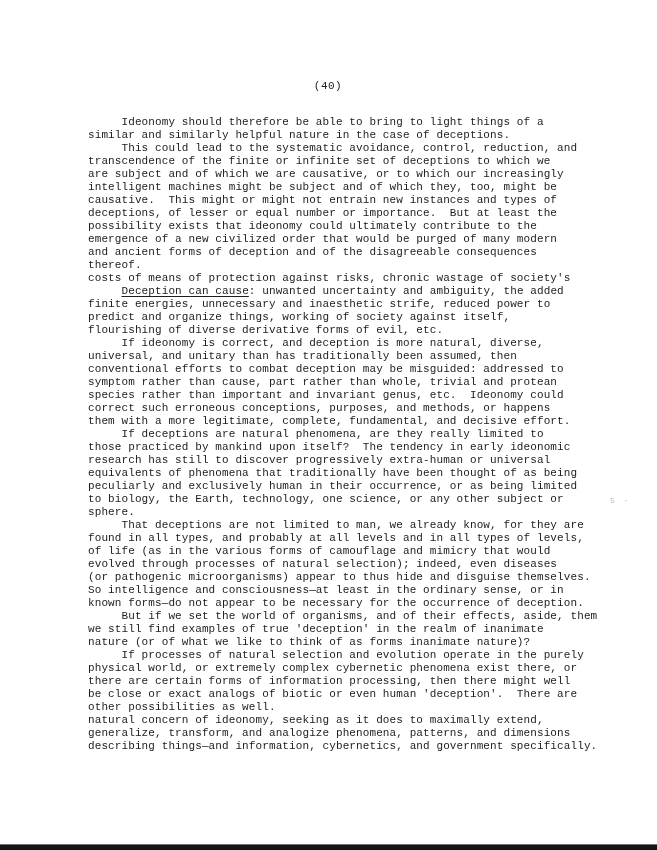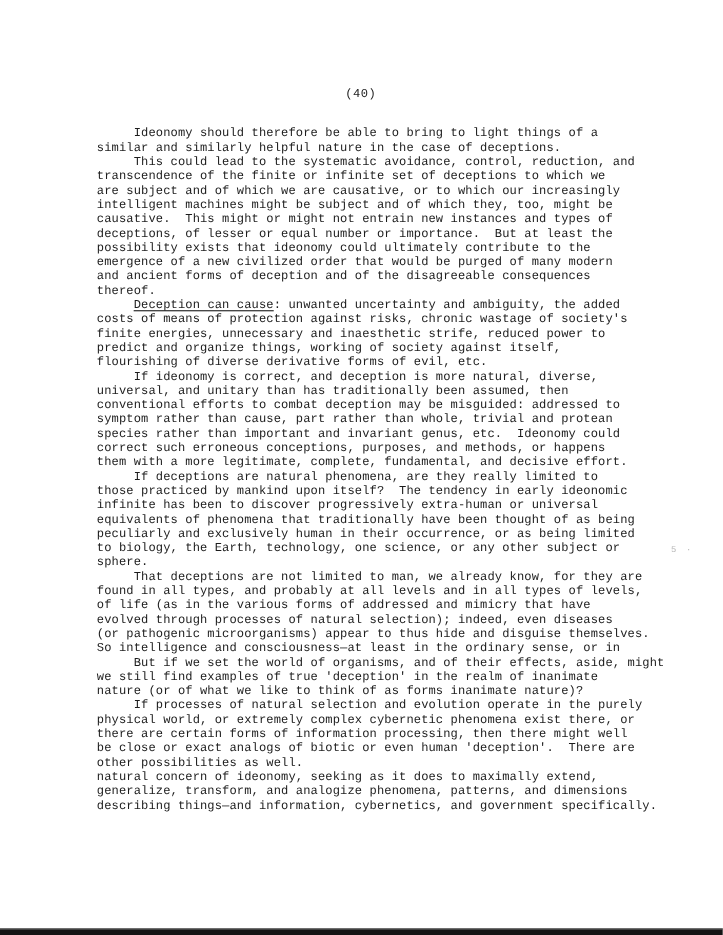"Deception can cause: unwanted" div.line { order: before "costs of means of protection" -> after "costs of means of protection" }
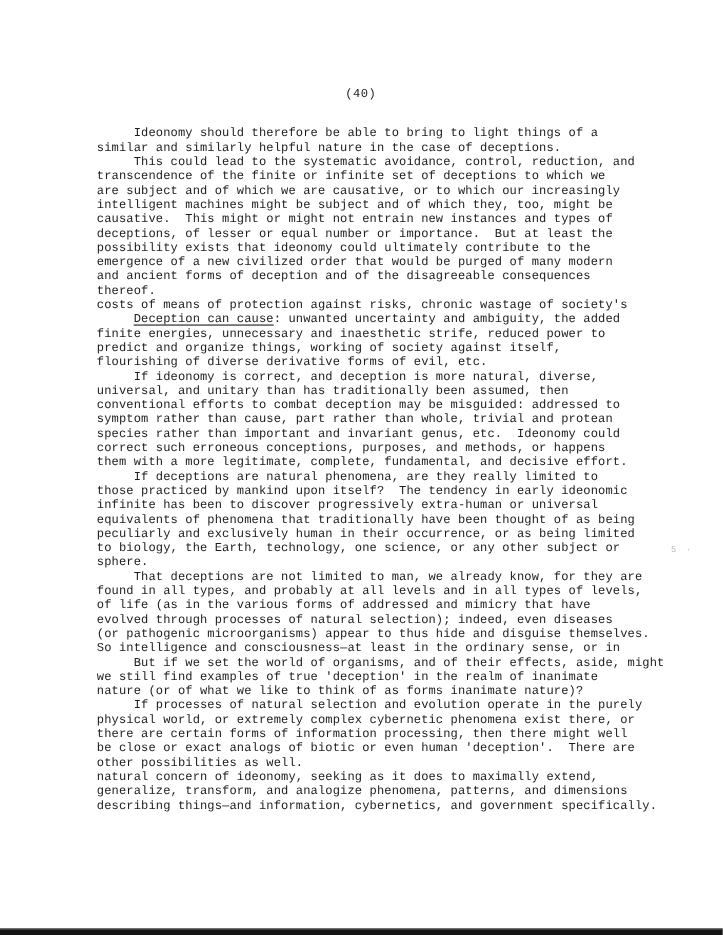"infinite has been to discover" div.line { text: infinite has been -> research has still }
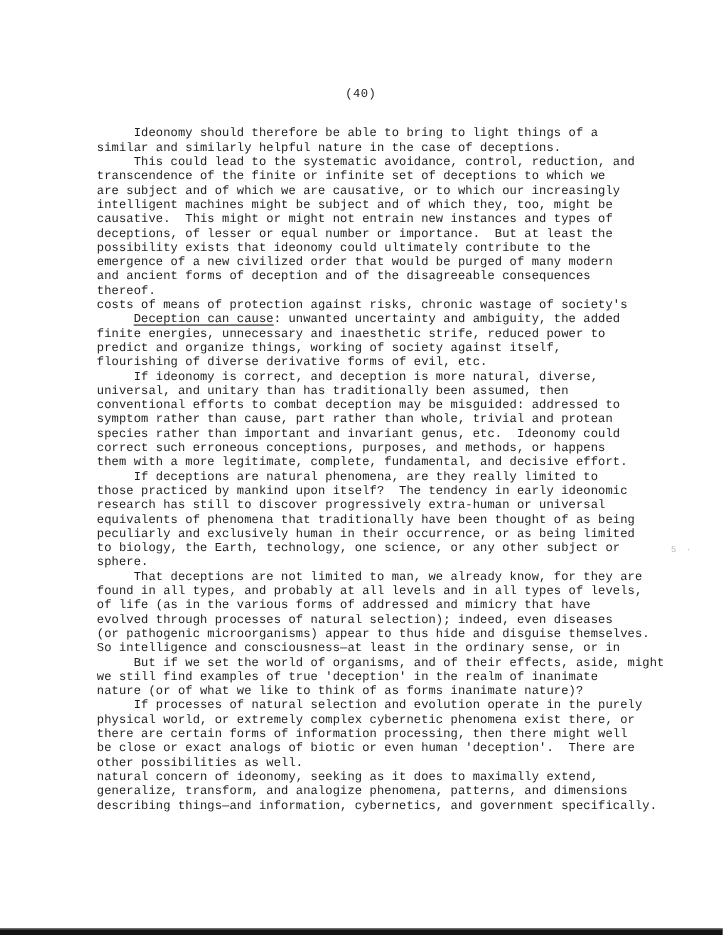"of life (as in the" div.line { text: addressed and mimicry that have -> camouflage and mimicry that would }
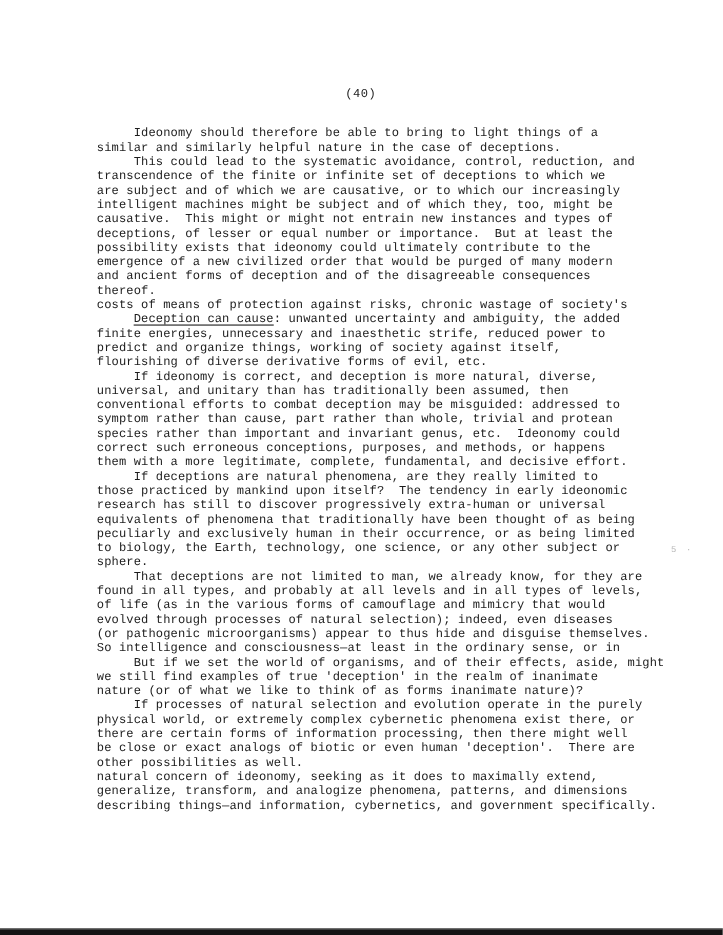"known forms—do not appear to" div.line { html: none -> <div>known forms—do not appear to be necessary for the occurrence of deception.</div> }
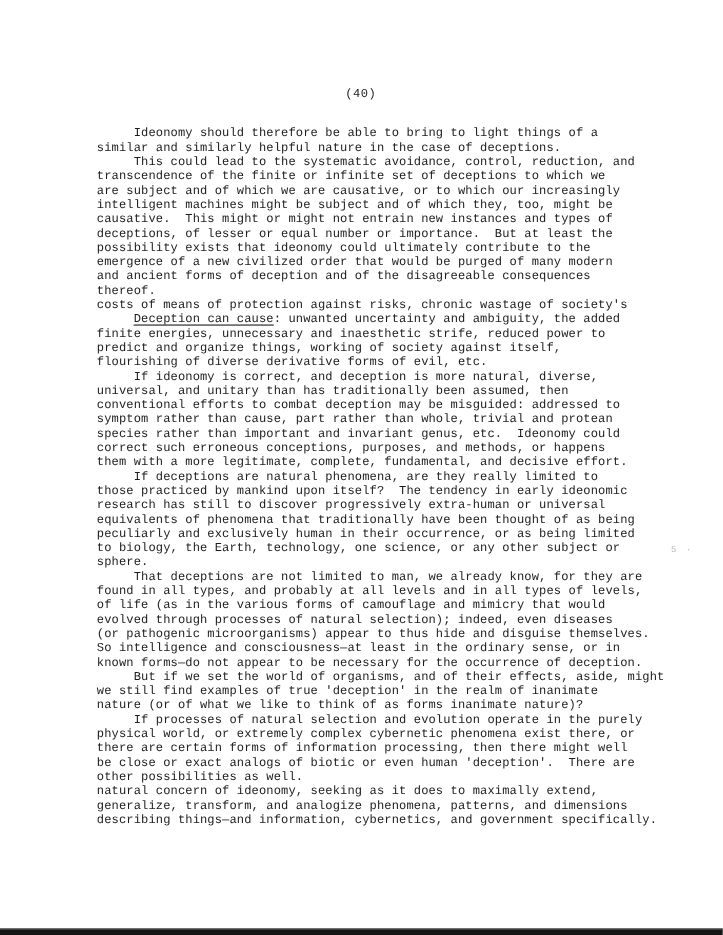"But if we set the" div.line { text: might -> them }
